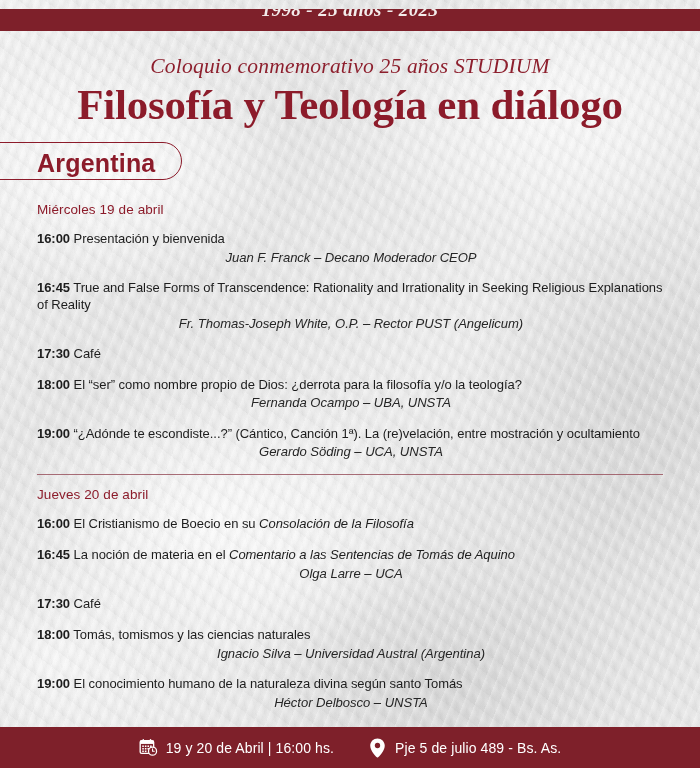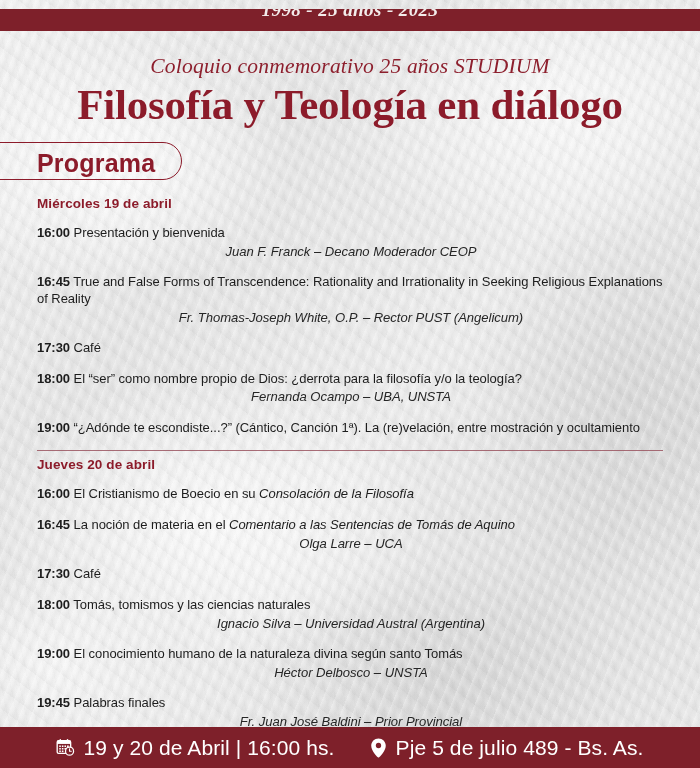"Programa" div.programa-label { text: Programa -> Argentina }
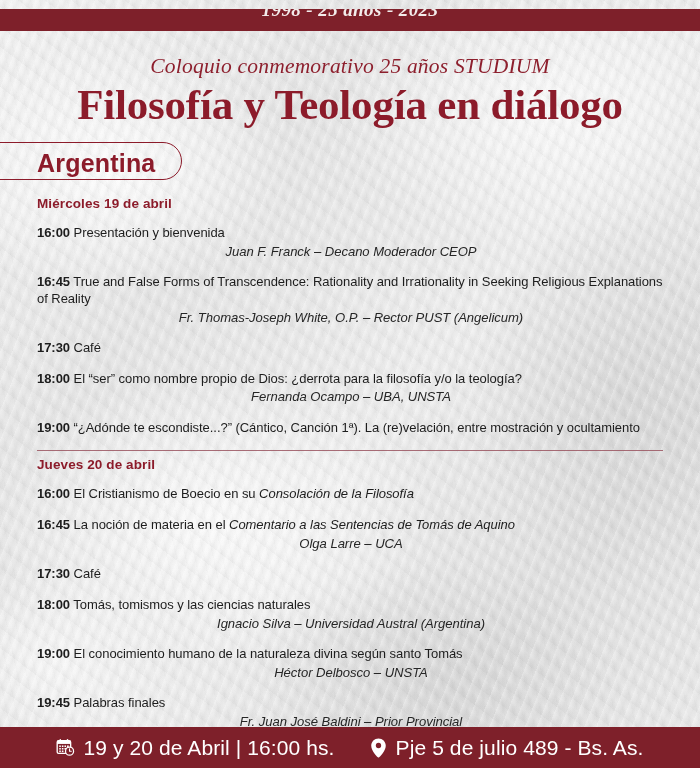"Miércoles 19 de abril" .day-title { font-weight: 700 -> 400; margin: 6px 0 14px 0 -> 12px 0 14px 0 }
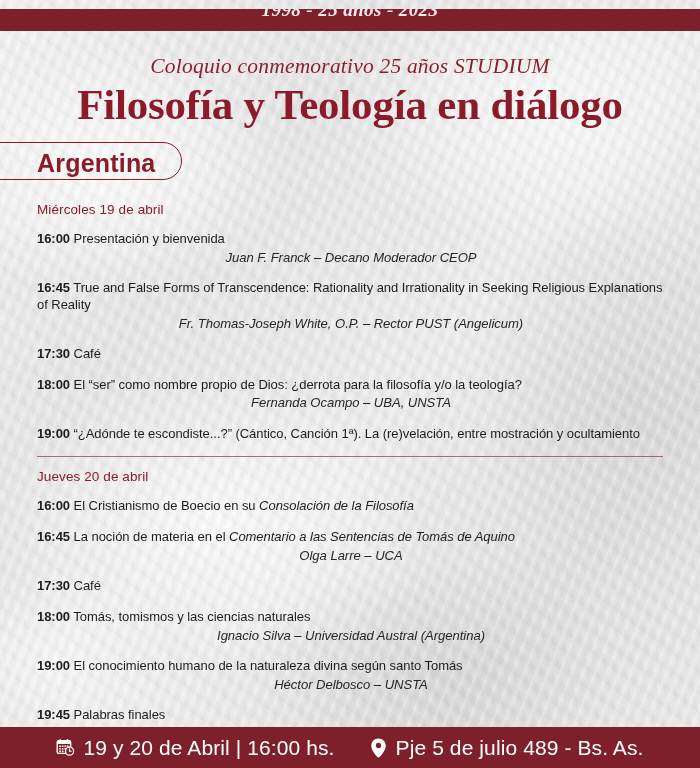"Gerardo Söding – UCA, UNSTA" div.entry-speaker { html: none -> <div>Gerardo Söding – UCA, UNSTA</div> }
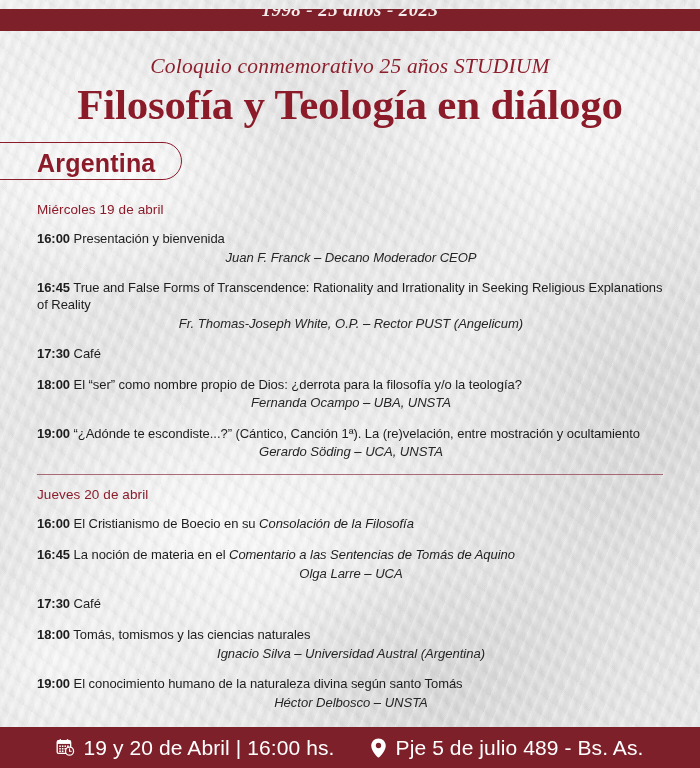"19 y 20 de Abril" .footer-item { font-size: 21px -> 14px }
